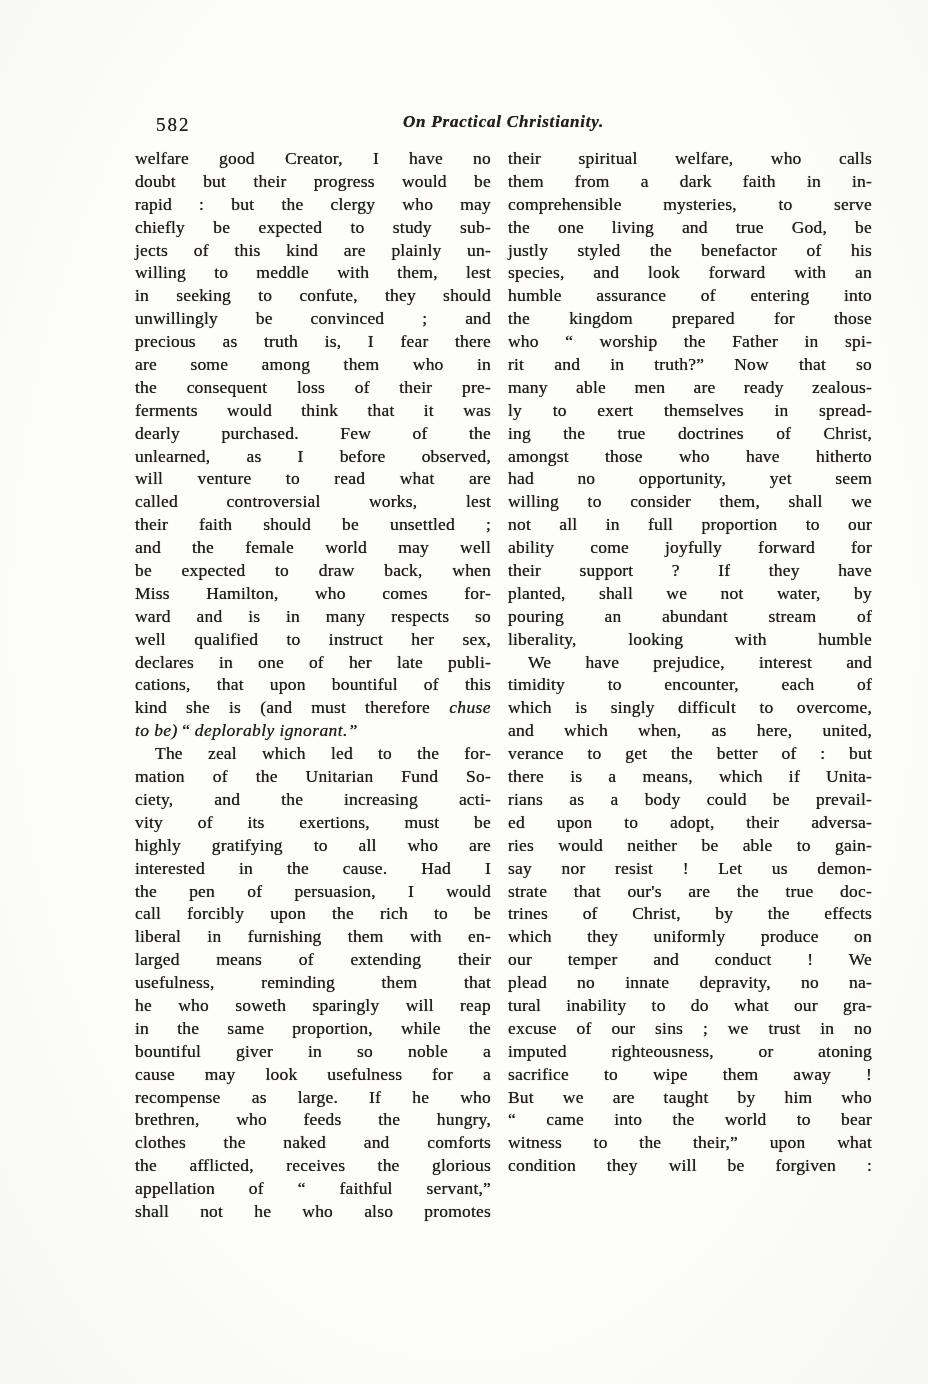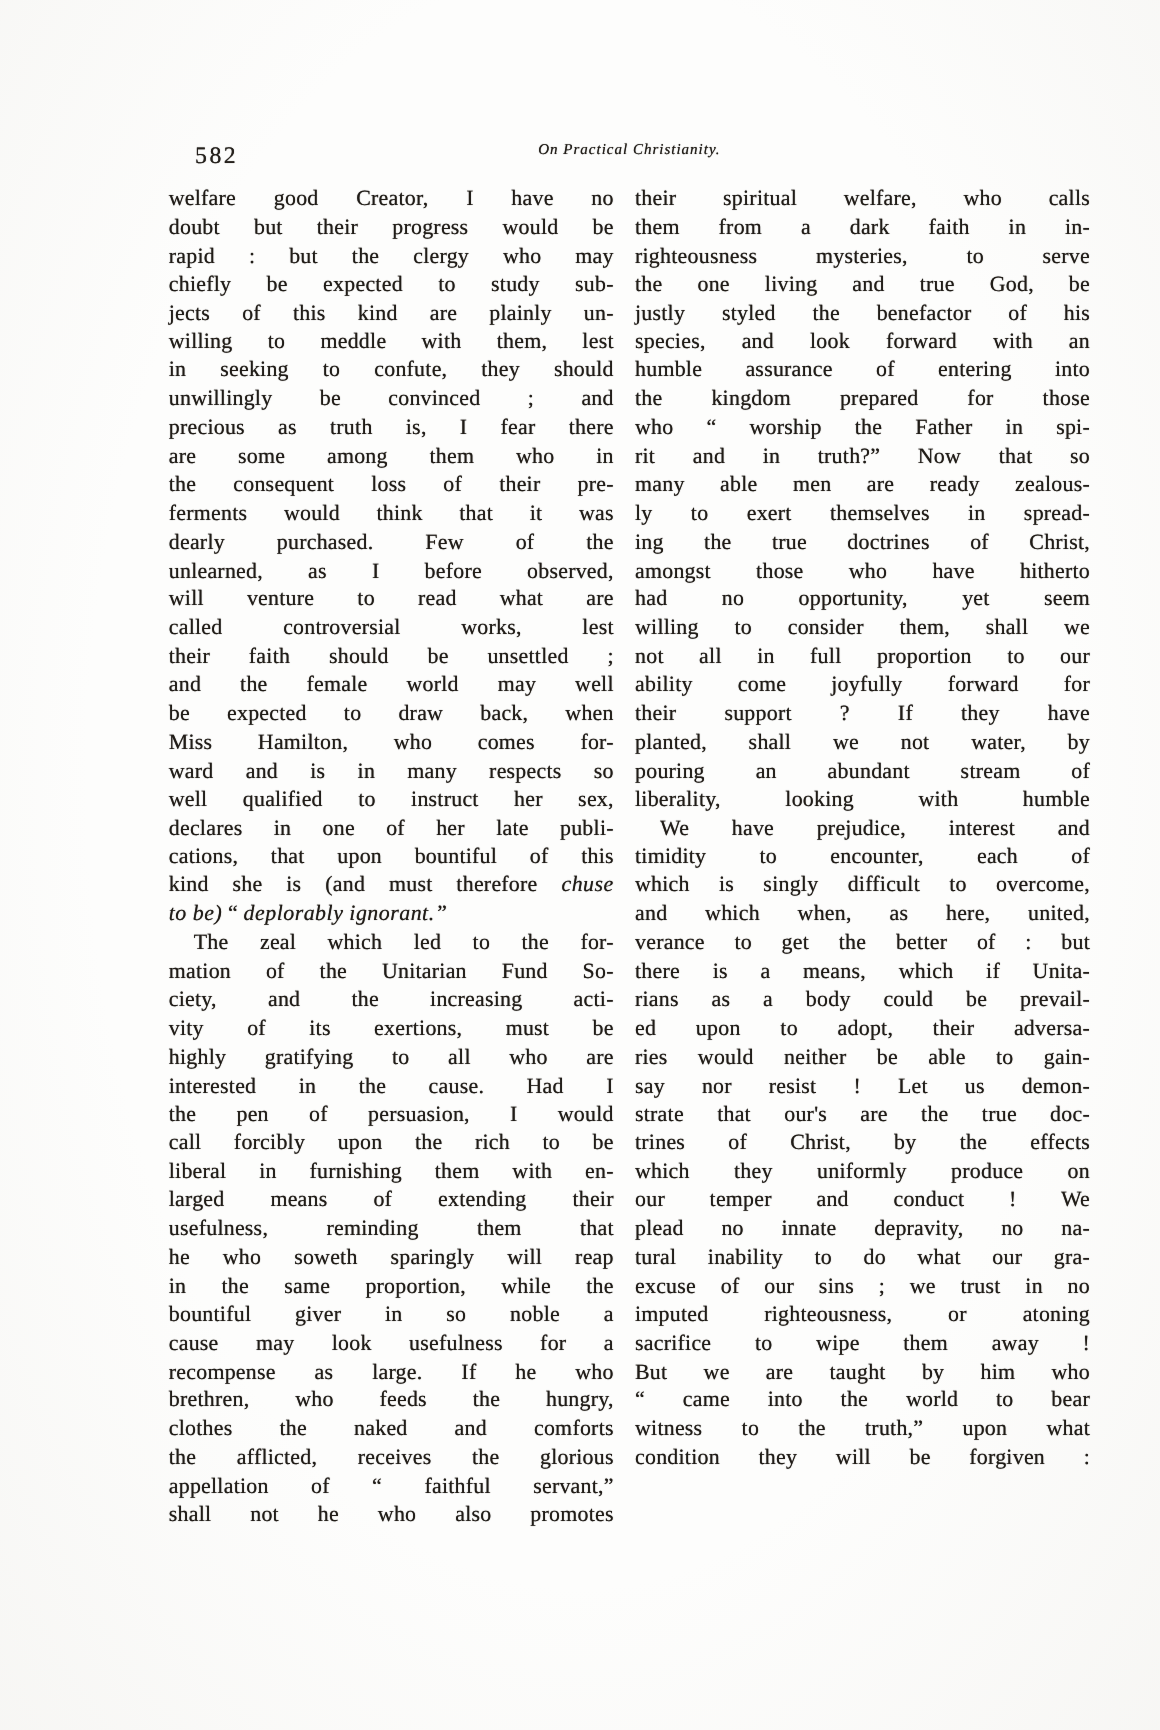"On Practical Christianity." .title { font-size: 12px -> 17px; font-weight: normal -> bold }
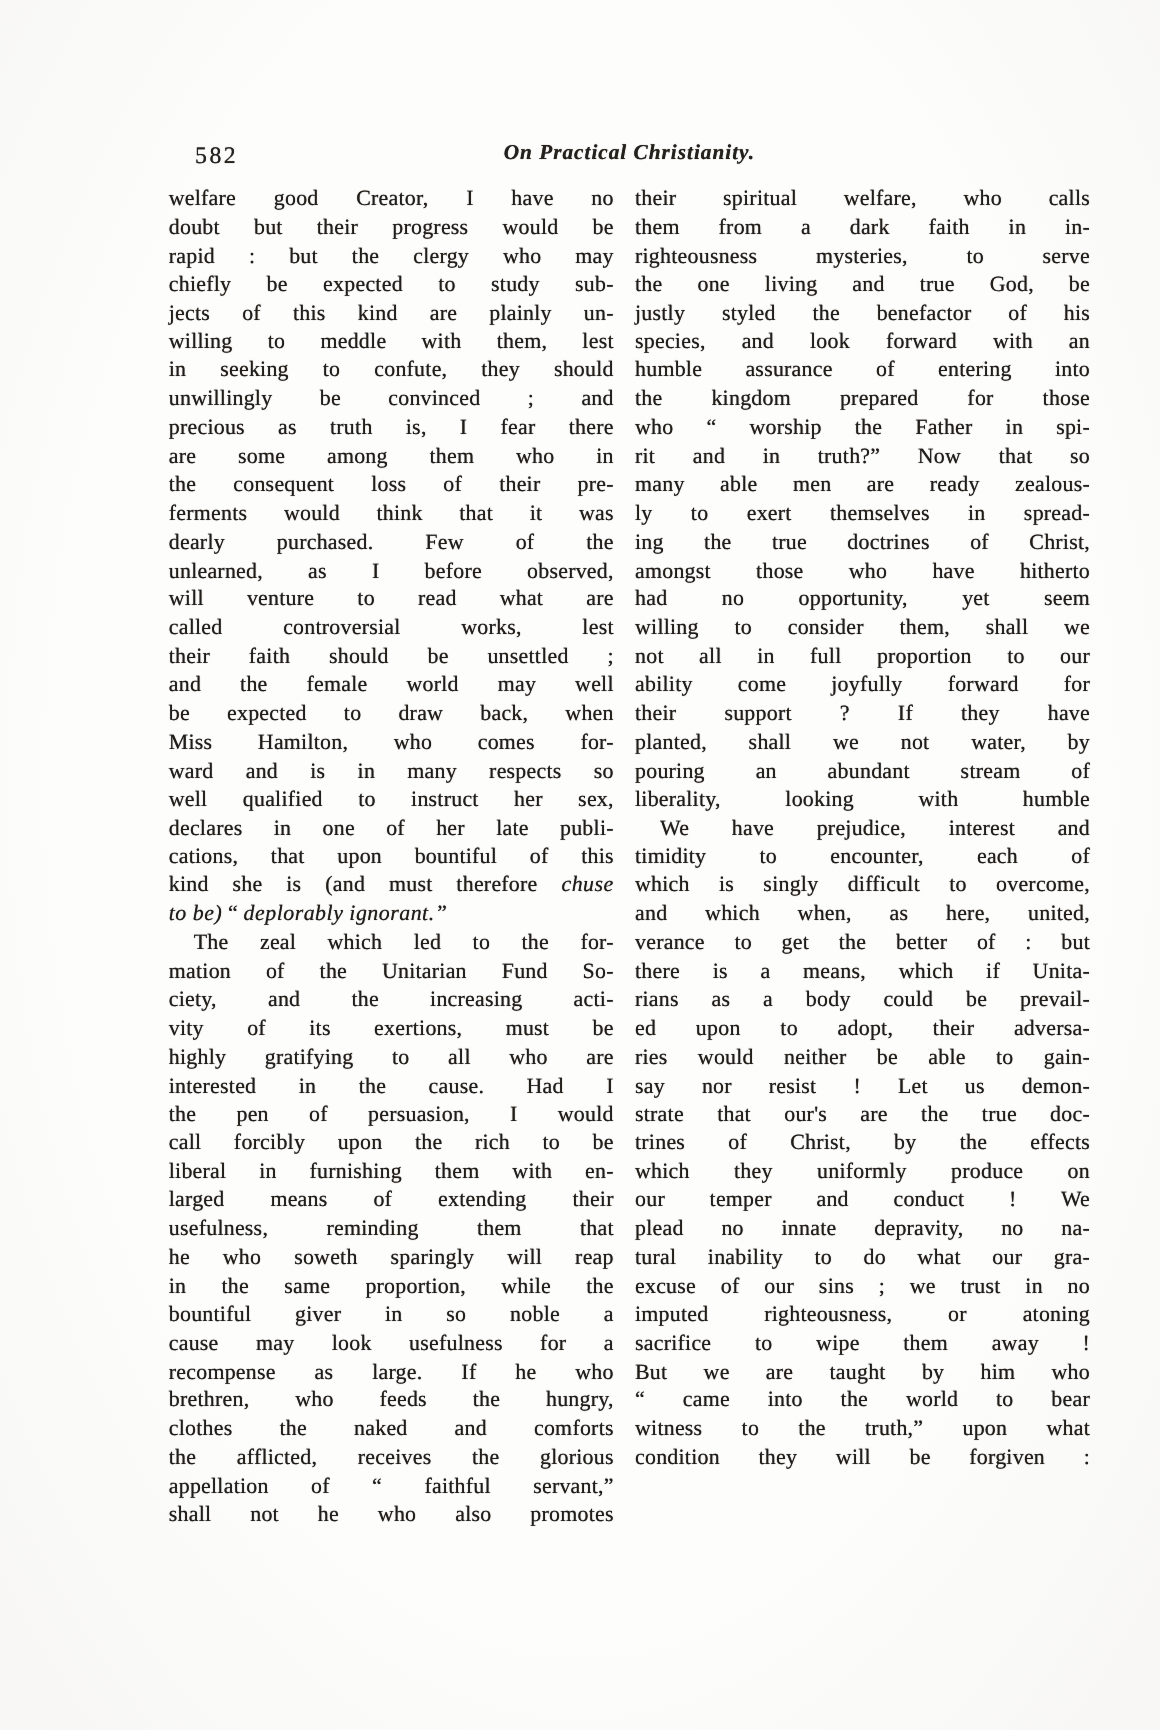"righteousness mysteries, to serve" div.line { text: righteousness -> comprehensible }
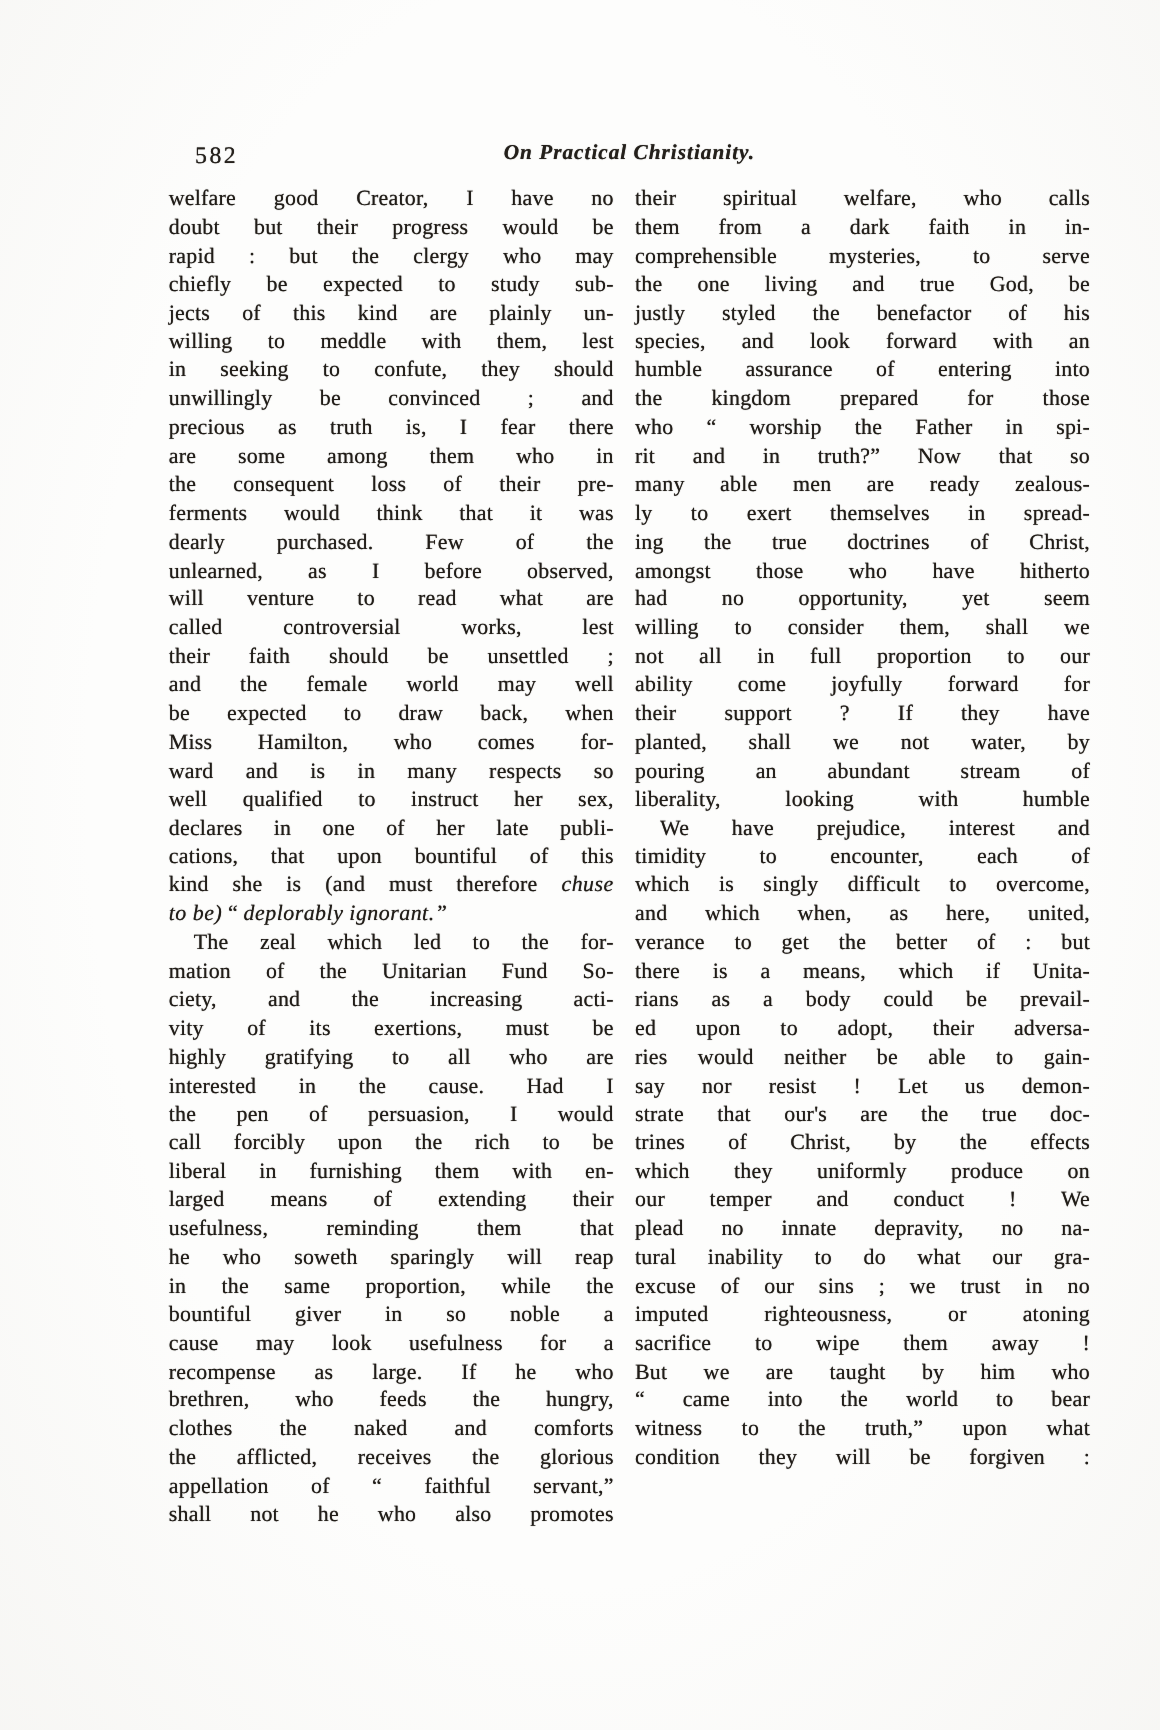"witness to the truth,” upon" div.line { text: truth -> their }
